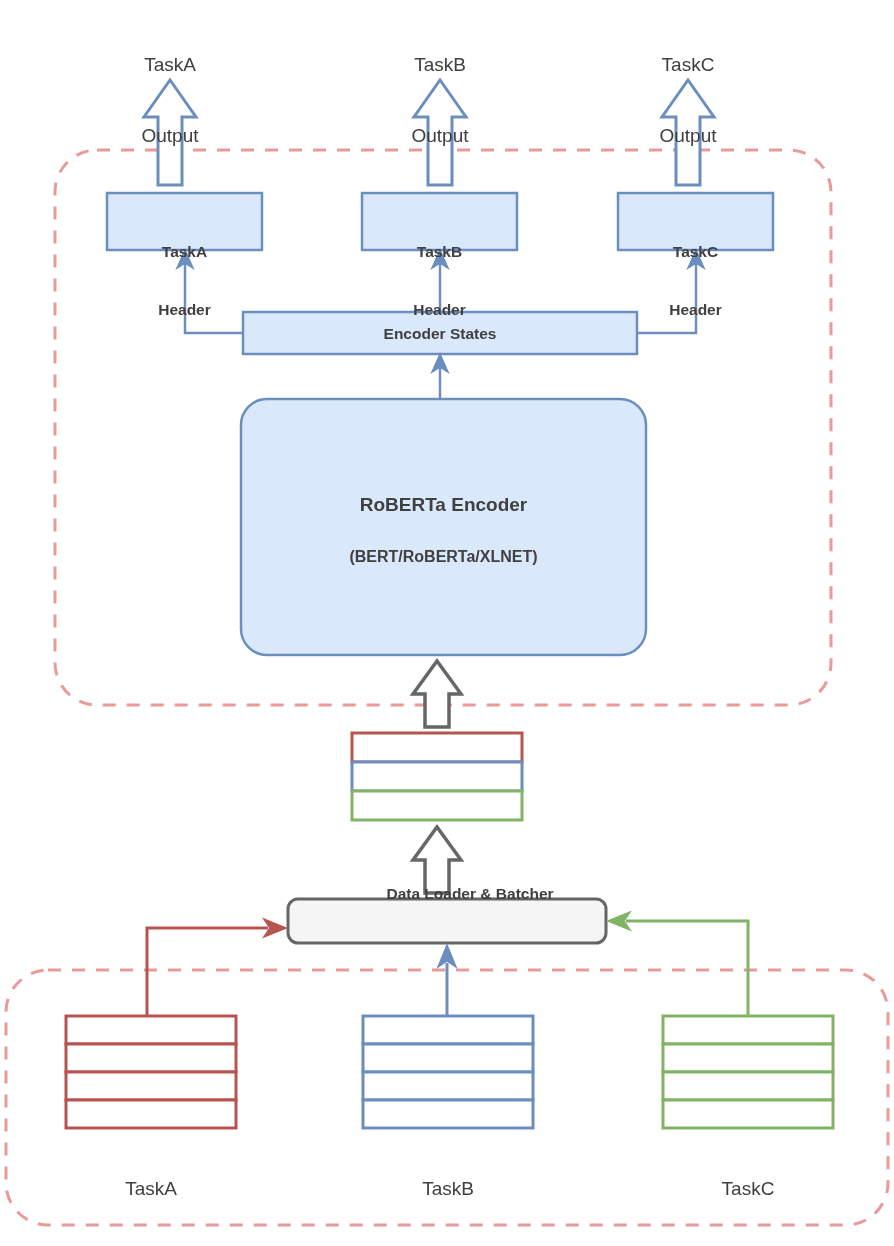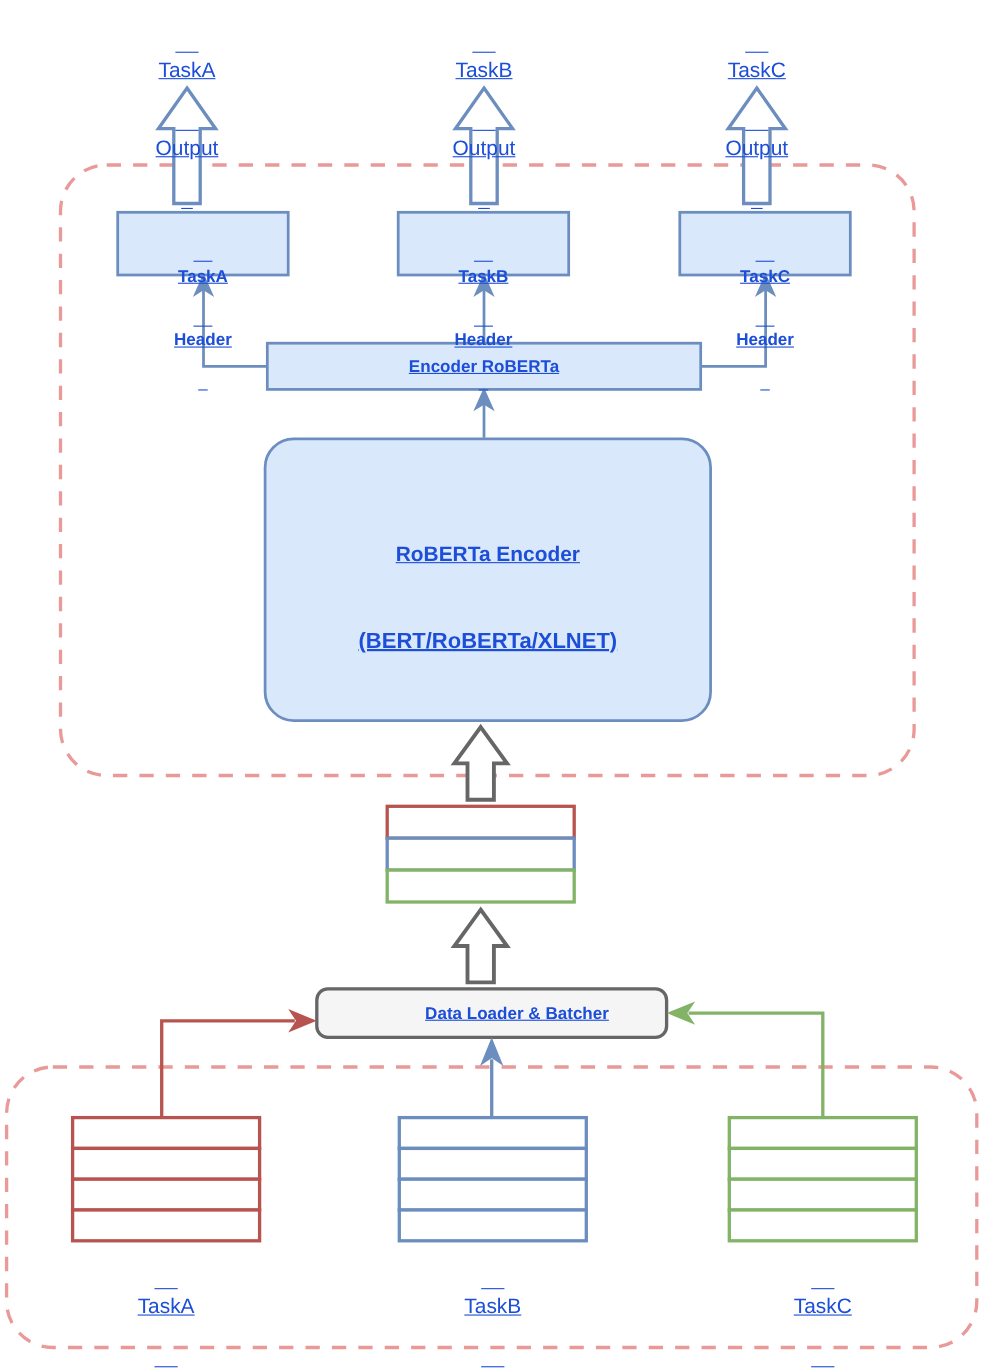"TaskA" .lbl { color: #1d4ed8 -> #404040; text-decoration: underline -> none }
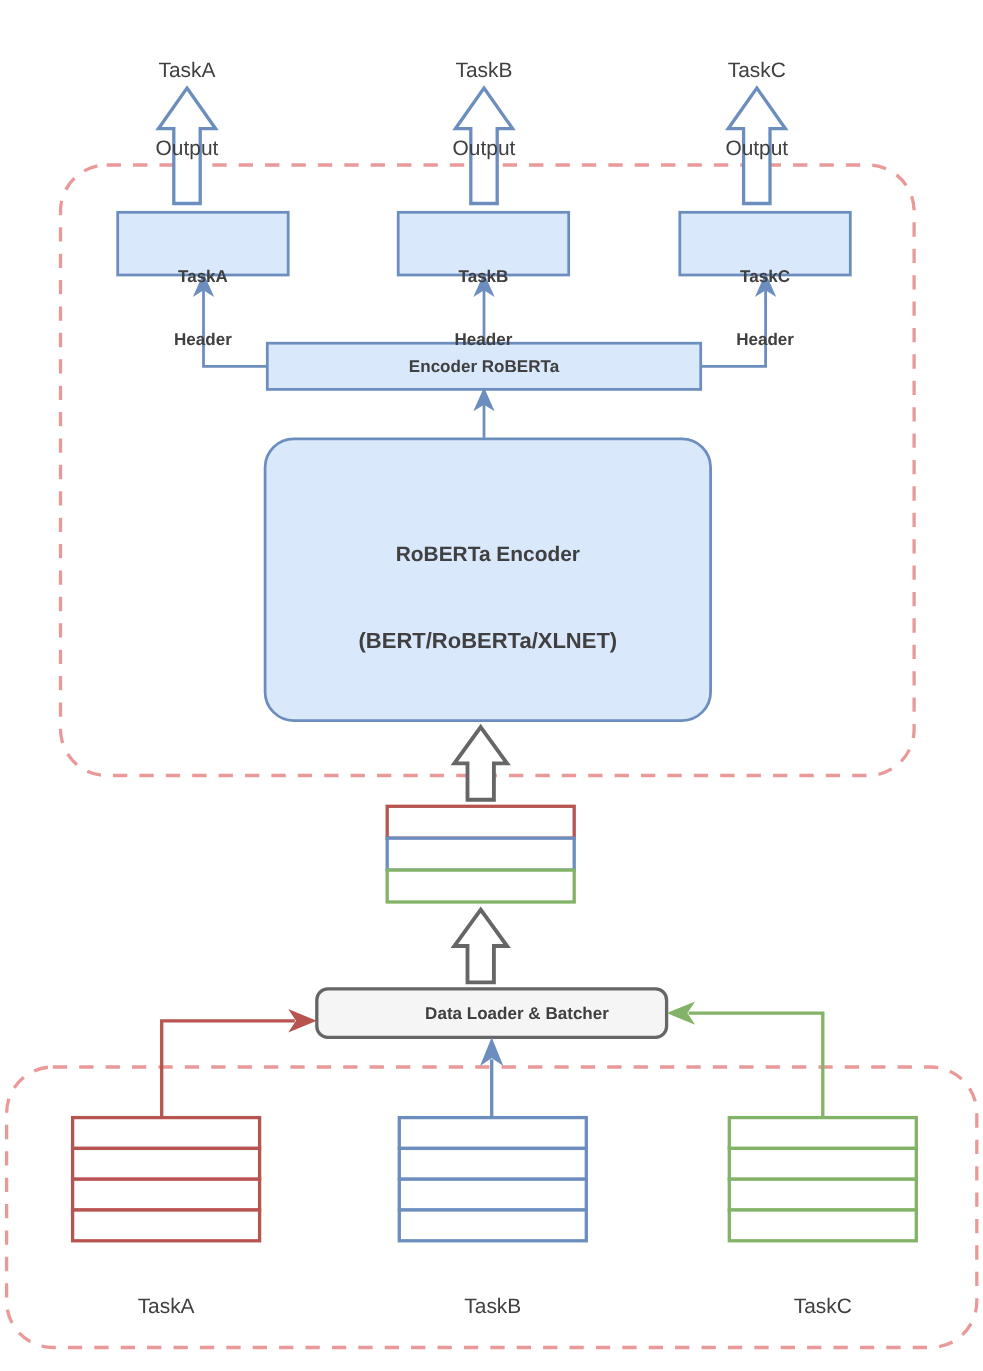"Encoder RoBERTa" div.lbl { text: RoBERTa -> States }
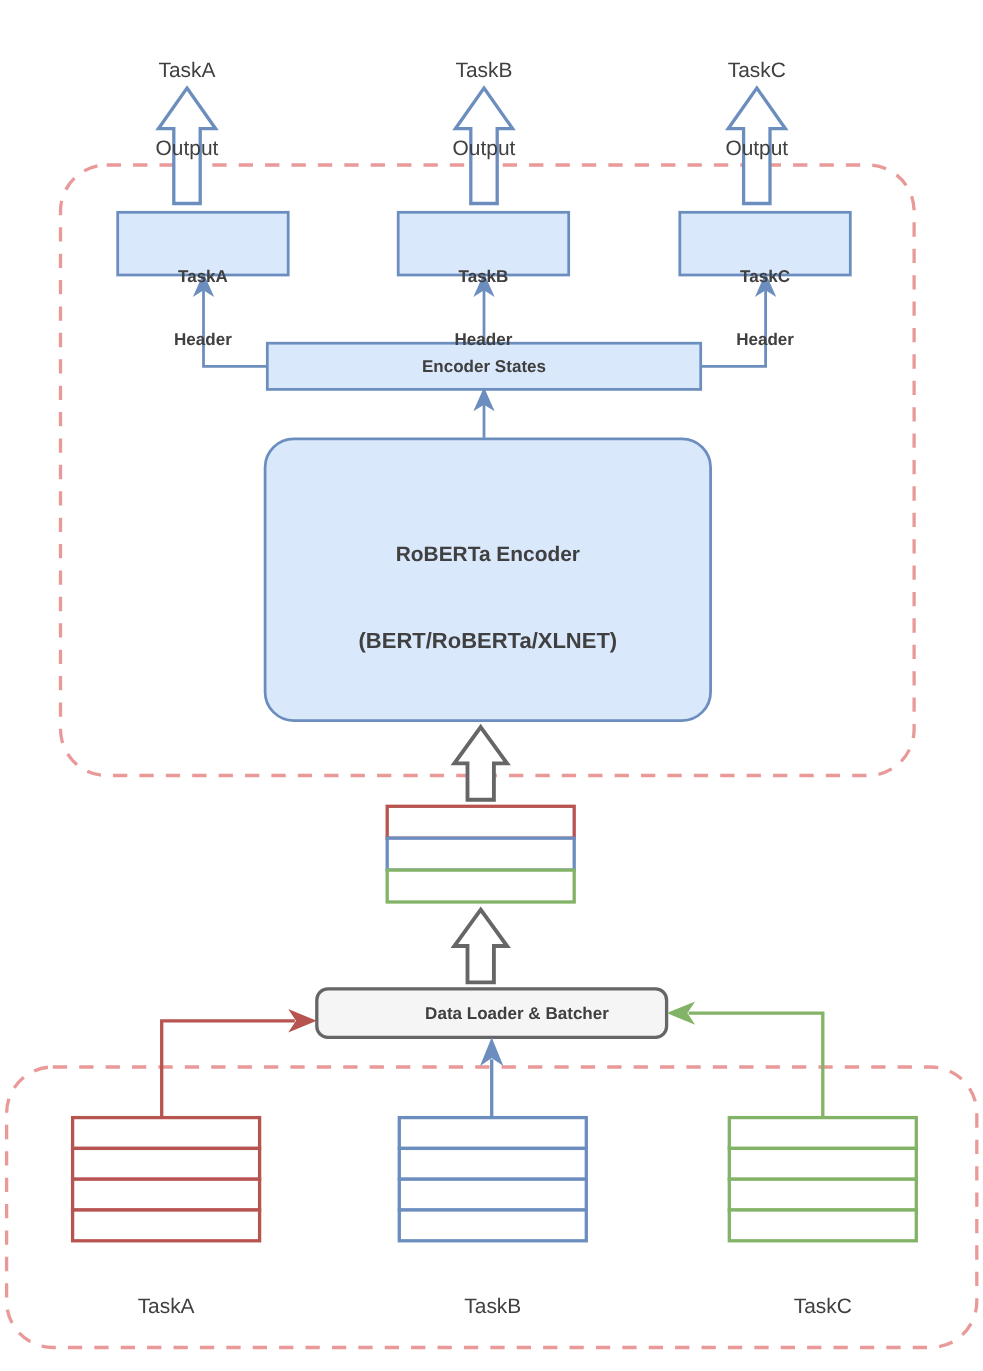"(BERT/RoBERTa/XLNET)" .lbl-encoder-sub { font-size: 20px -> 16px; margin-top: 24px -> none }
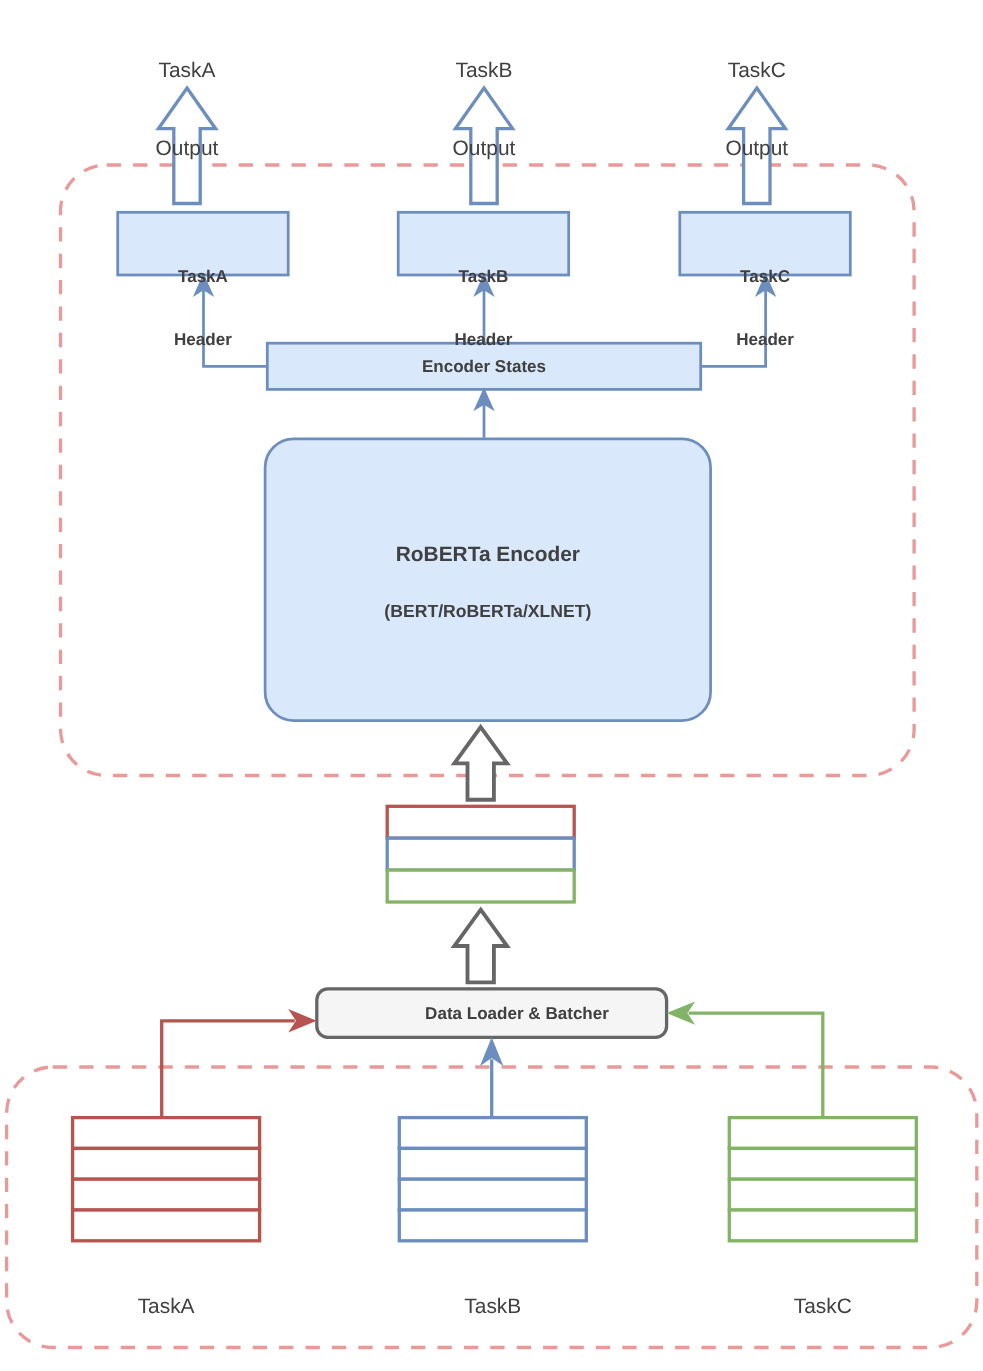"Data Loader & Batcher" div.lbl { top: 912px -> 884px }
